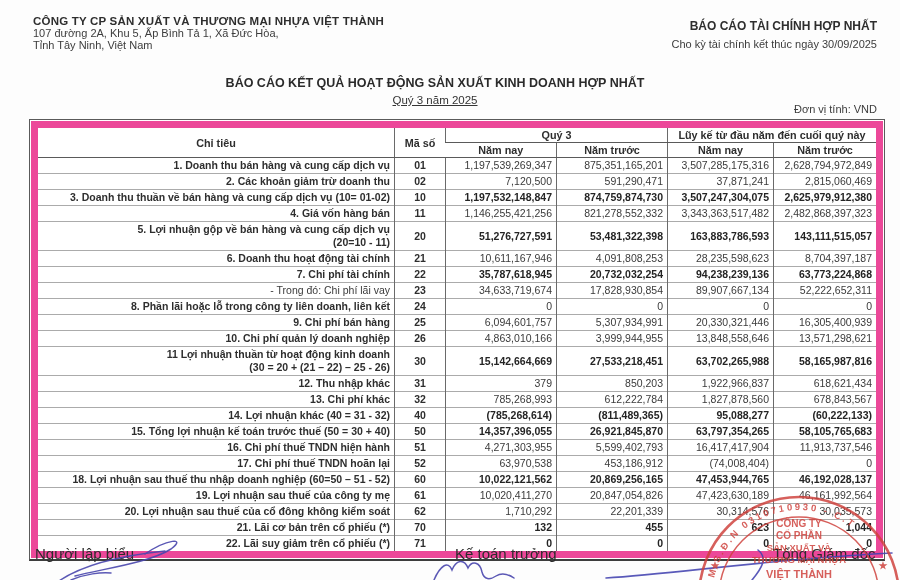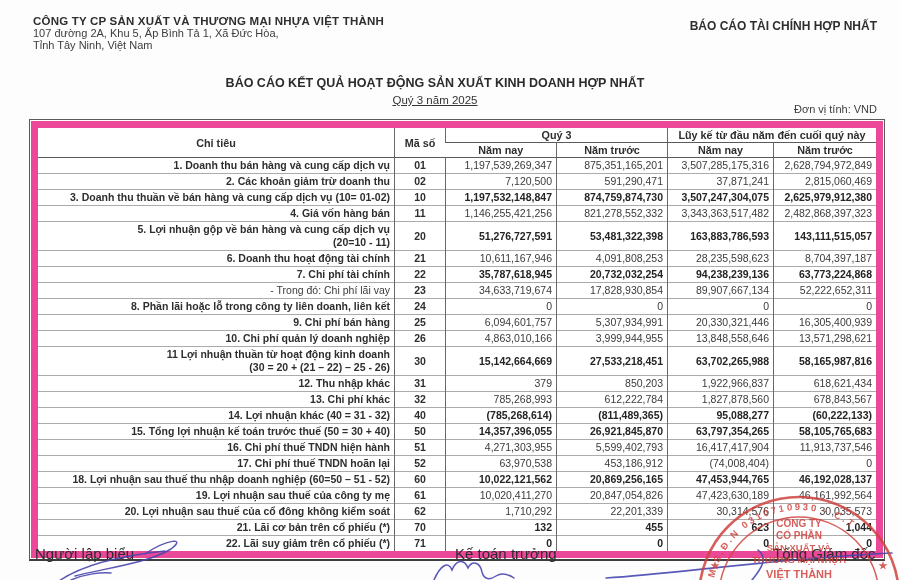"Cho kỳ tài chính kết" div.meta-period { html: none -> <div>Cho kỳ tài chính kết thúc ngày 30/09/2025</div> }
